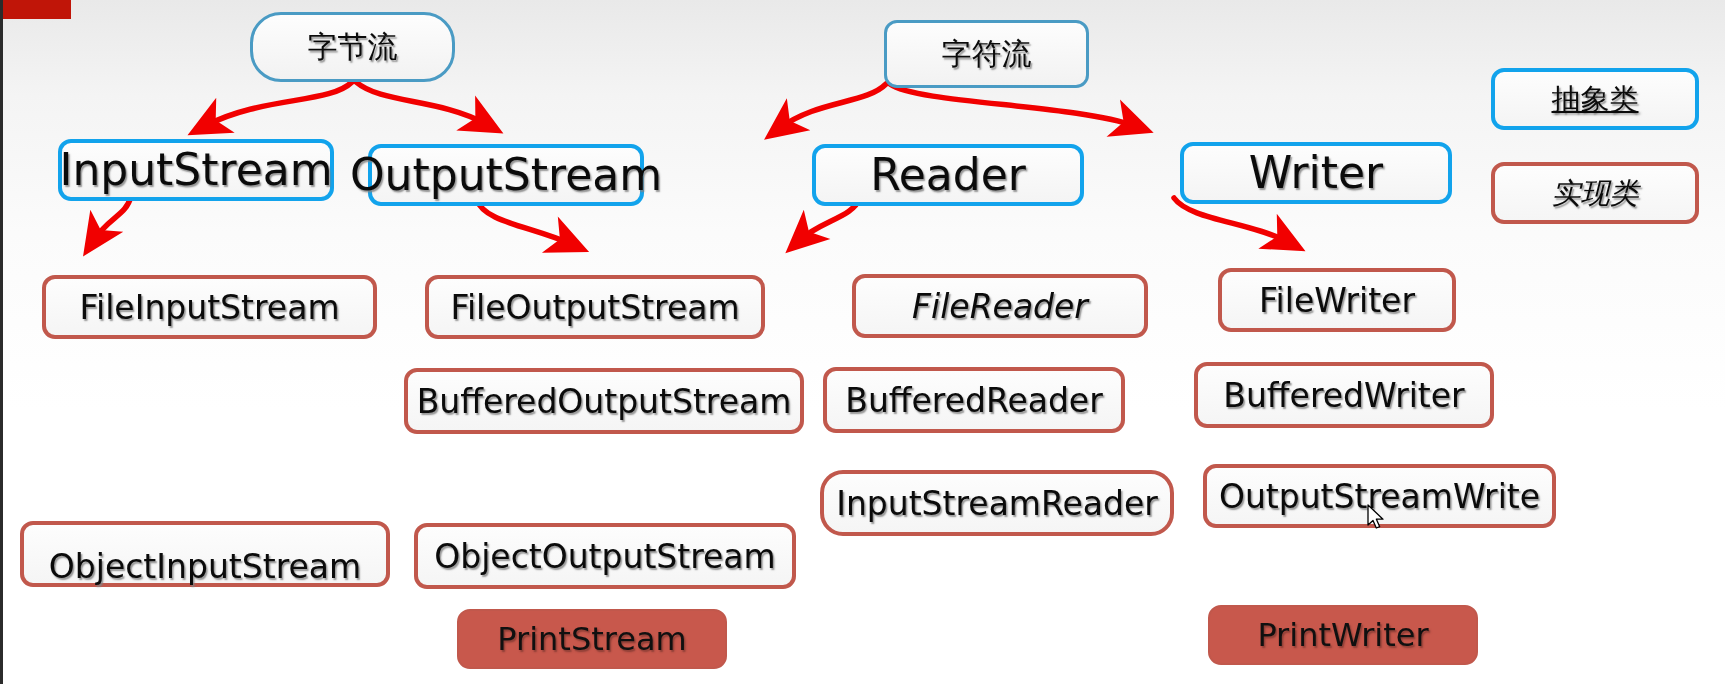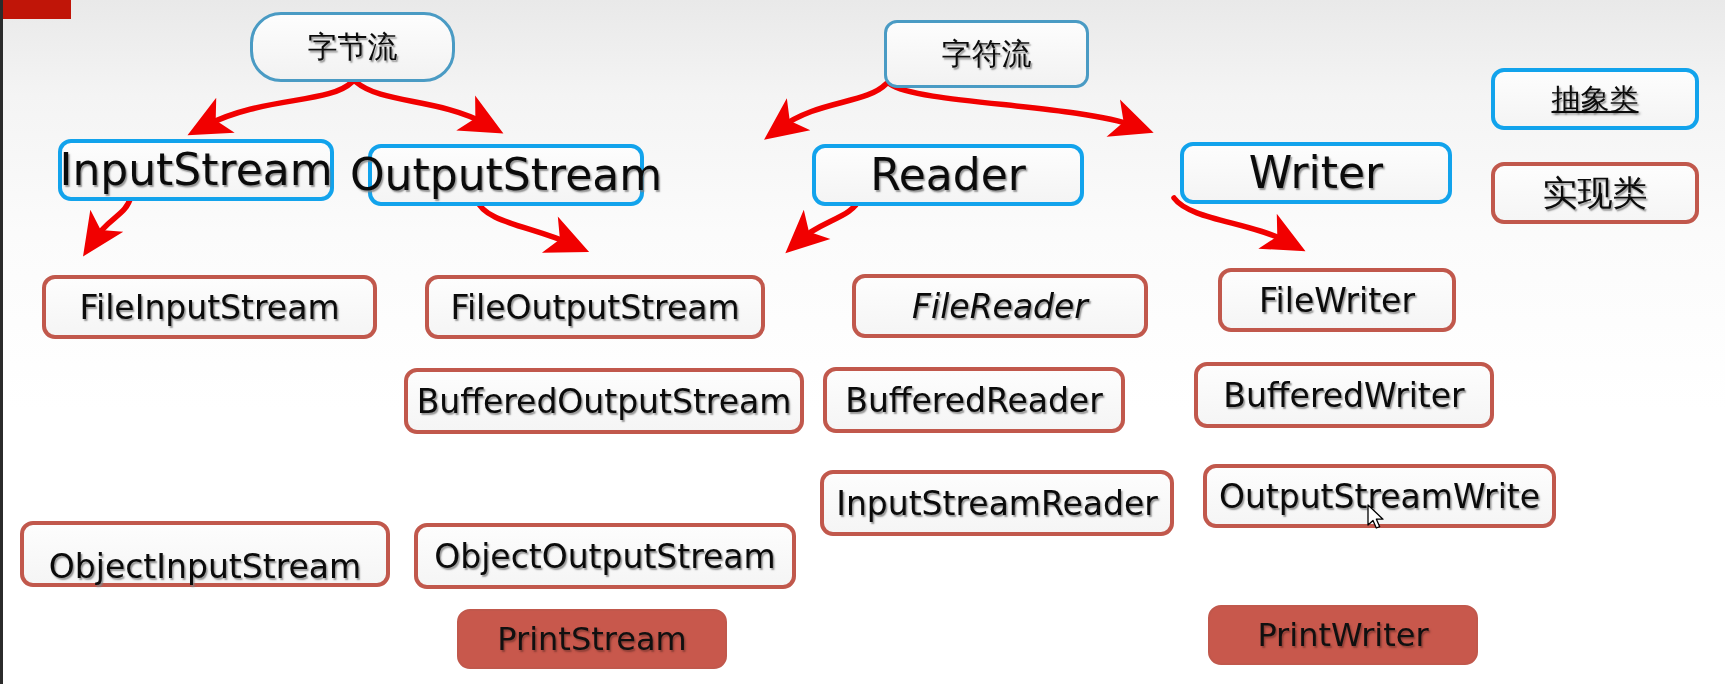"实现类" .legend-impl { font-size: 35px -> 29px; font-style: none -> italic }
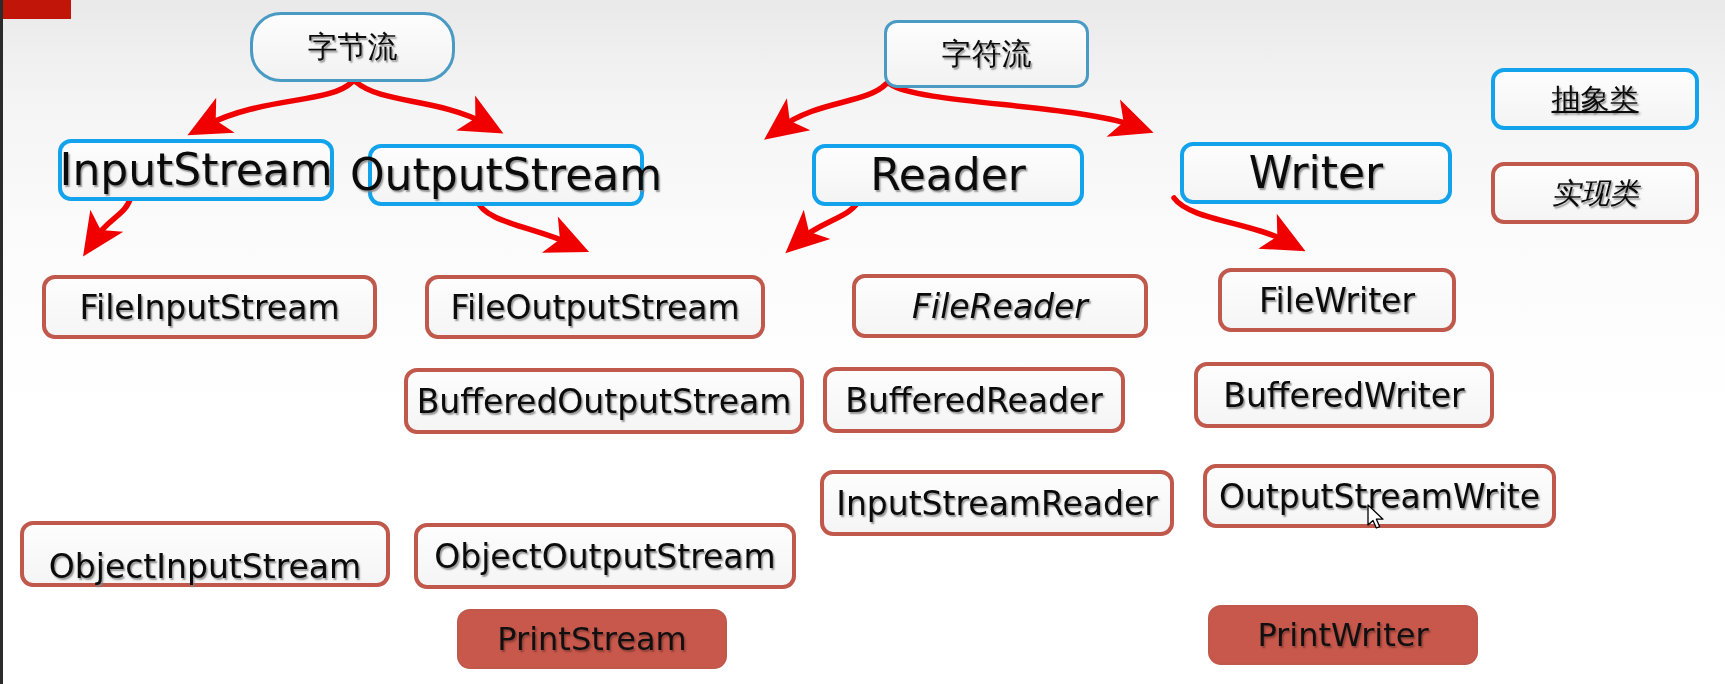"InputStreamReader" div.node { border-radius: none -> 23px }
